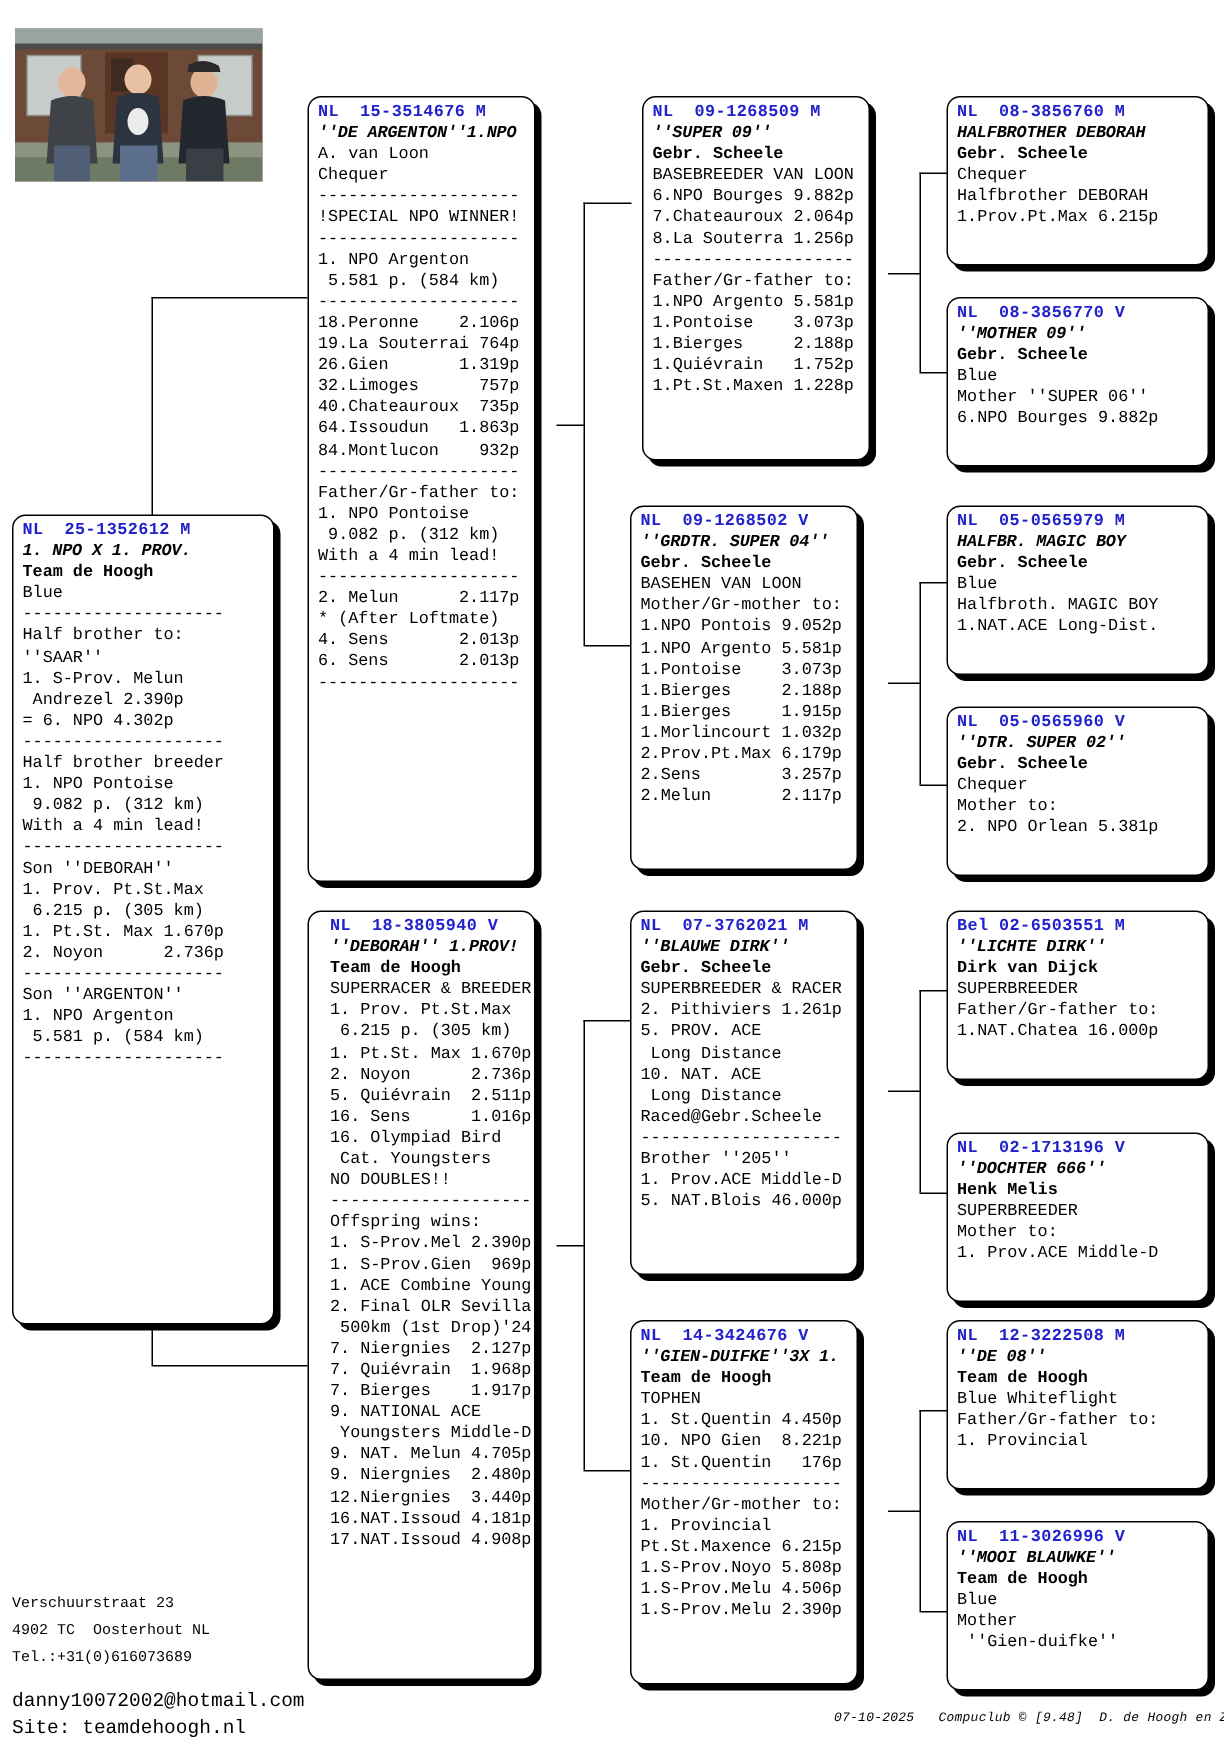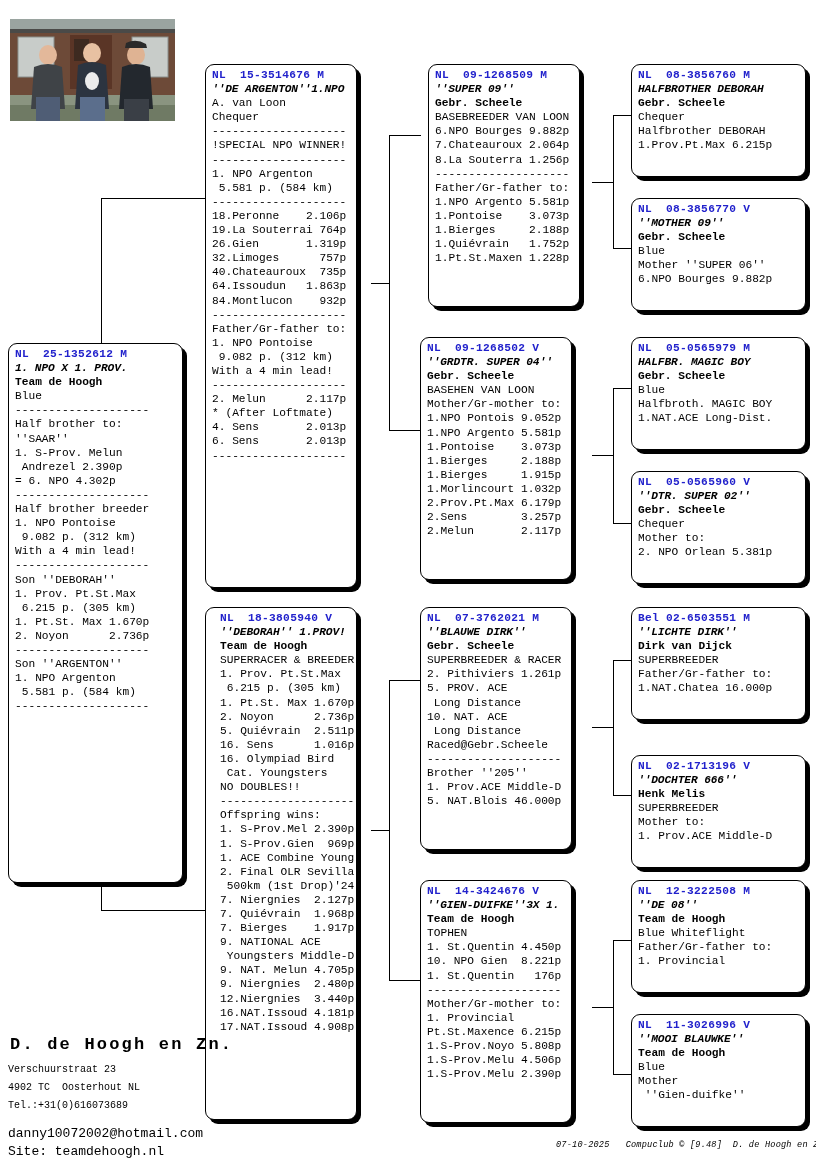"D. de Hoogh en Zn." div.owner { html: <div>D. de Hoogh en Zn.</div> -> none }
